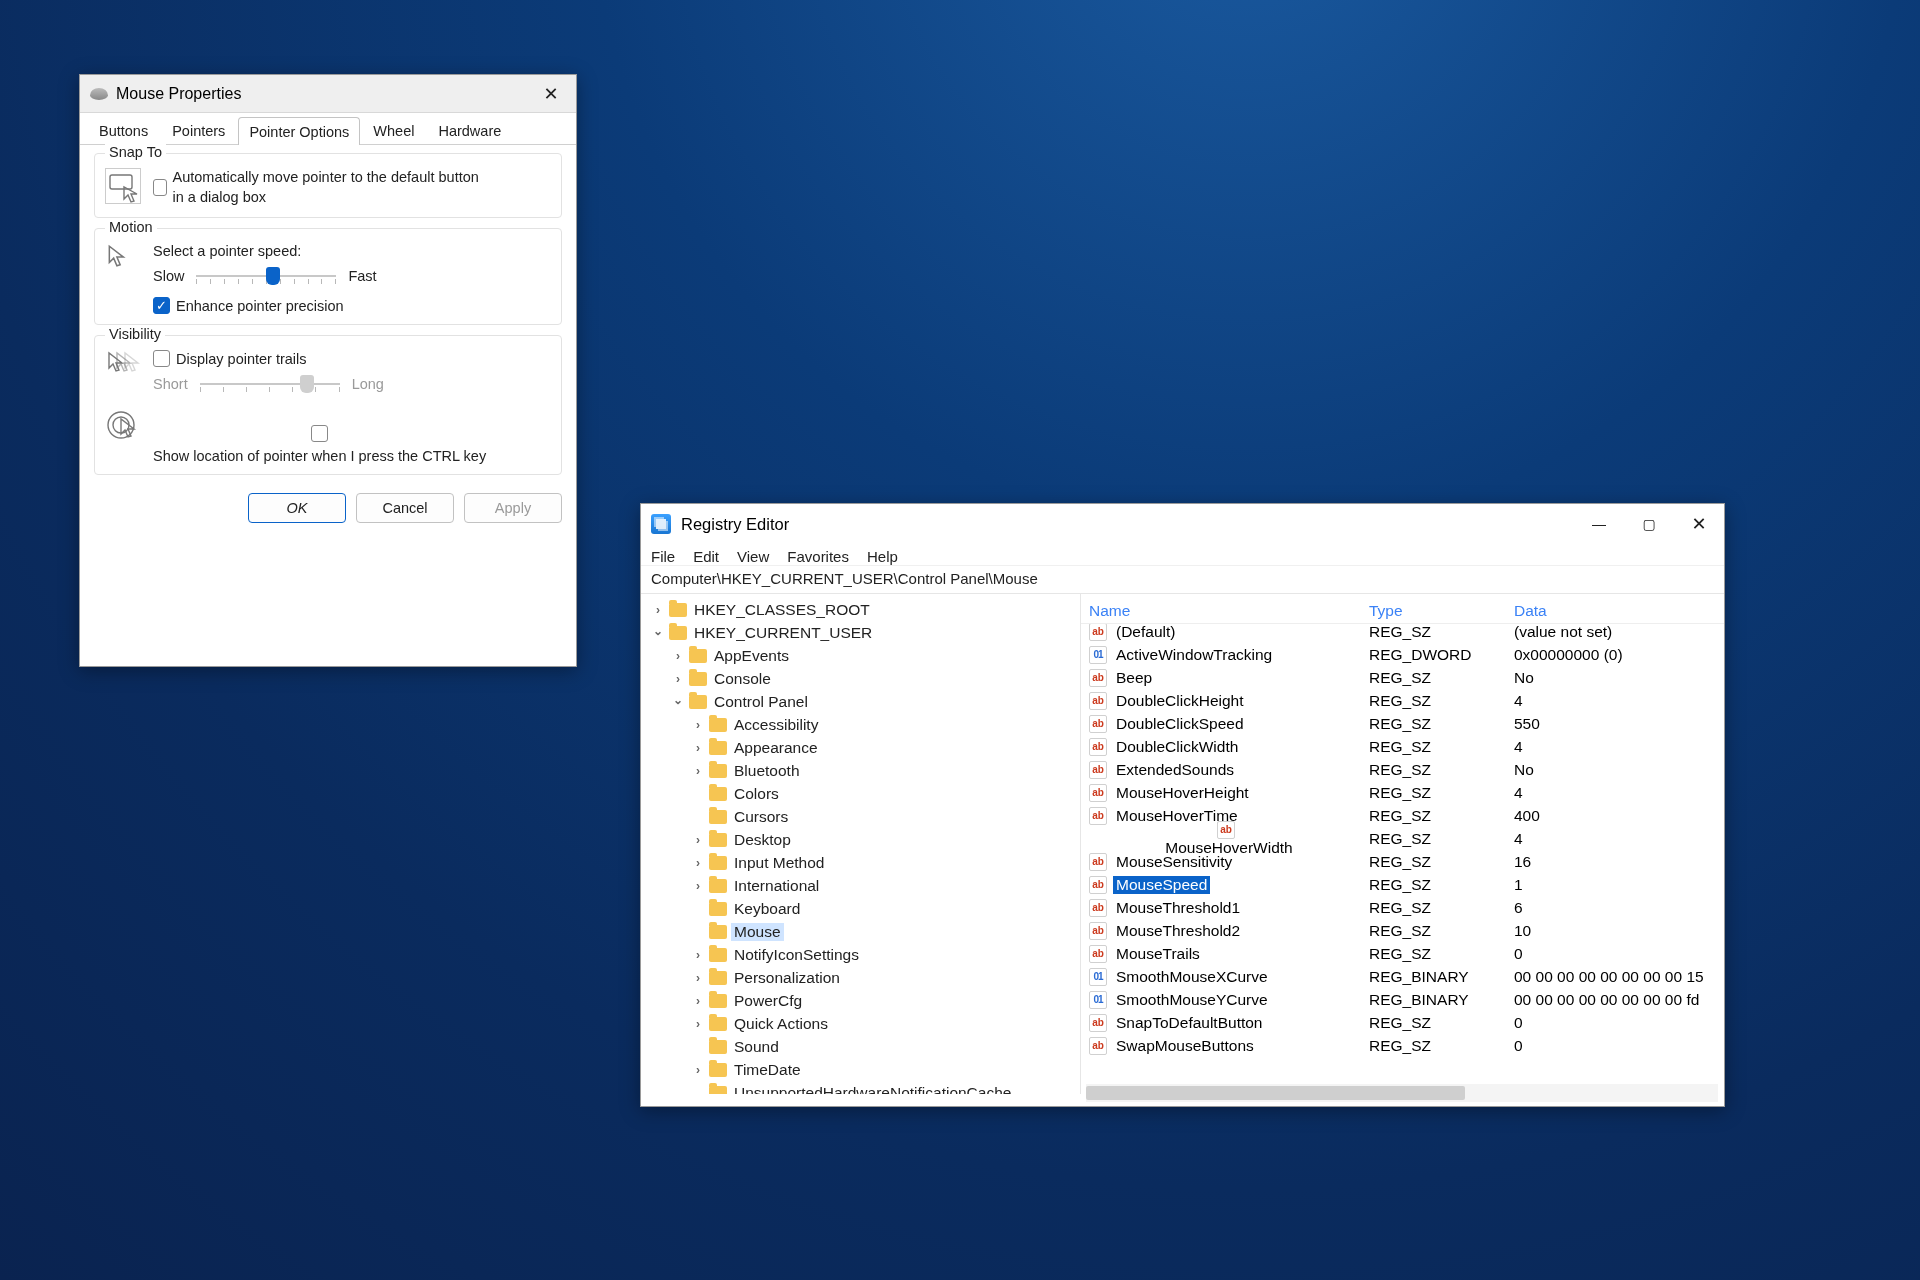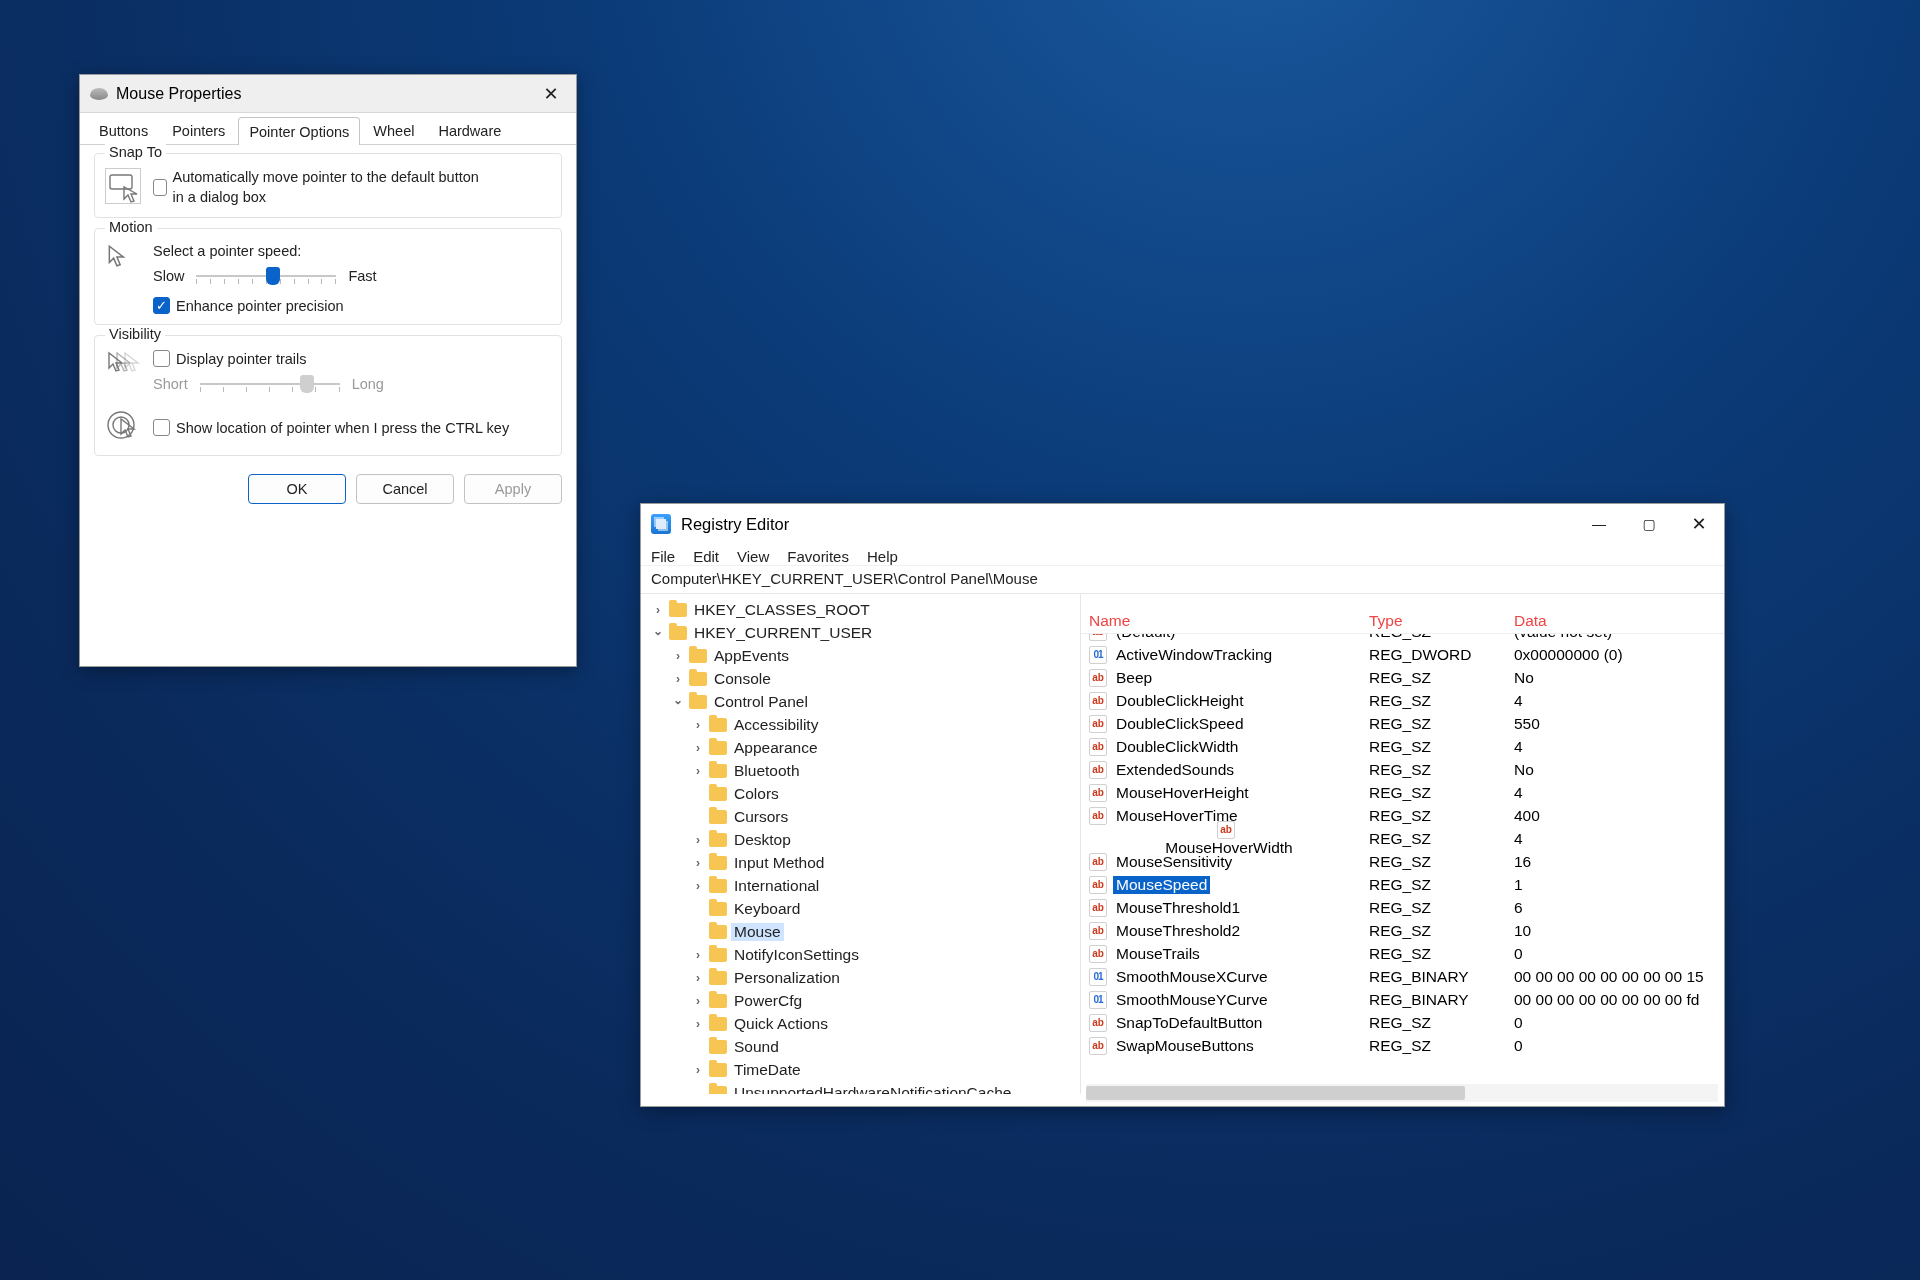"Show location of pointer when" div.chk { flex-direction: none -> column; margin-top: 10px -> 16px }
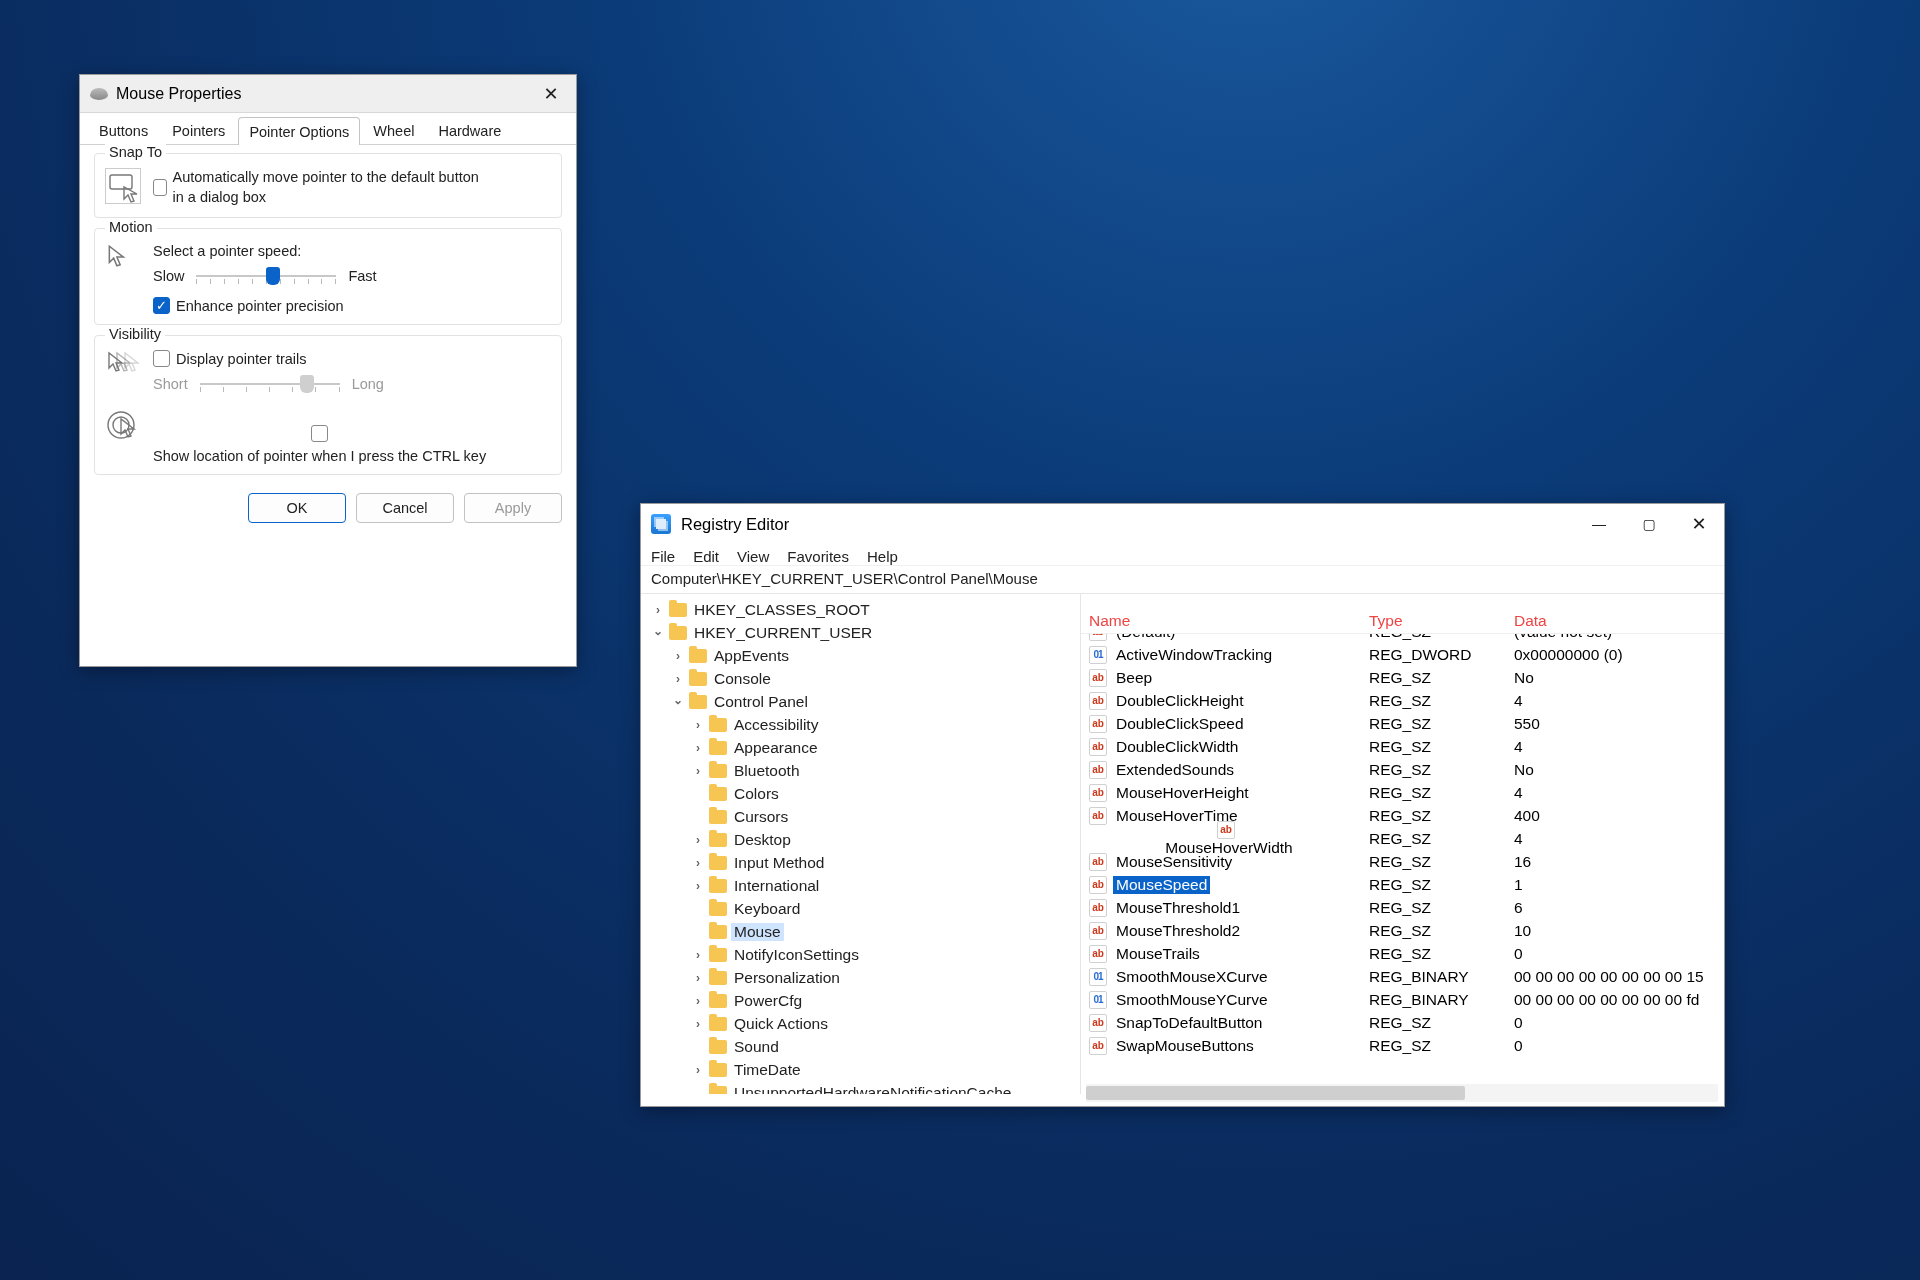"OK" .btn.primary { font-style: none -> italic }
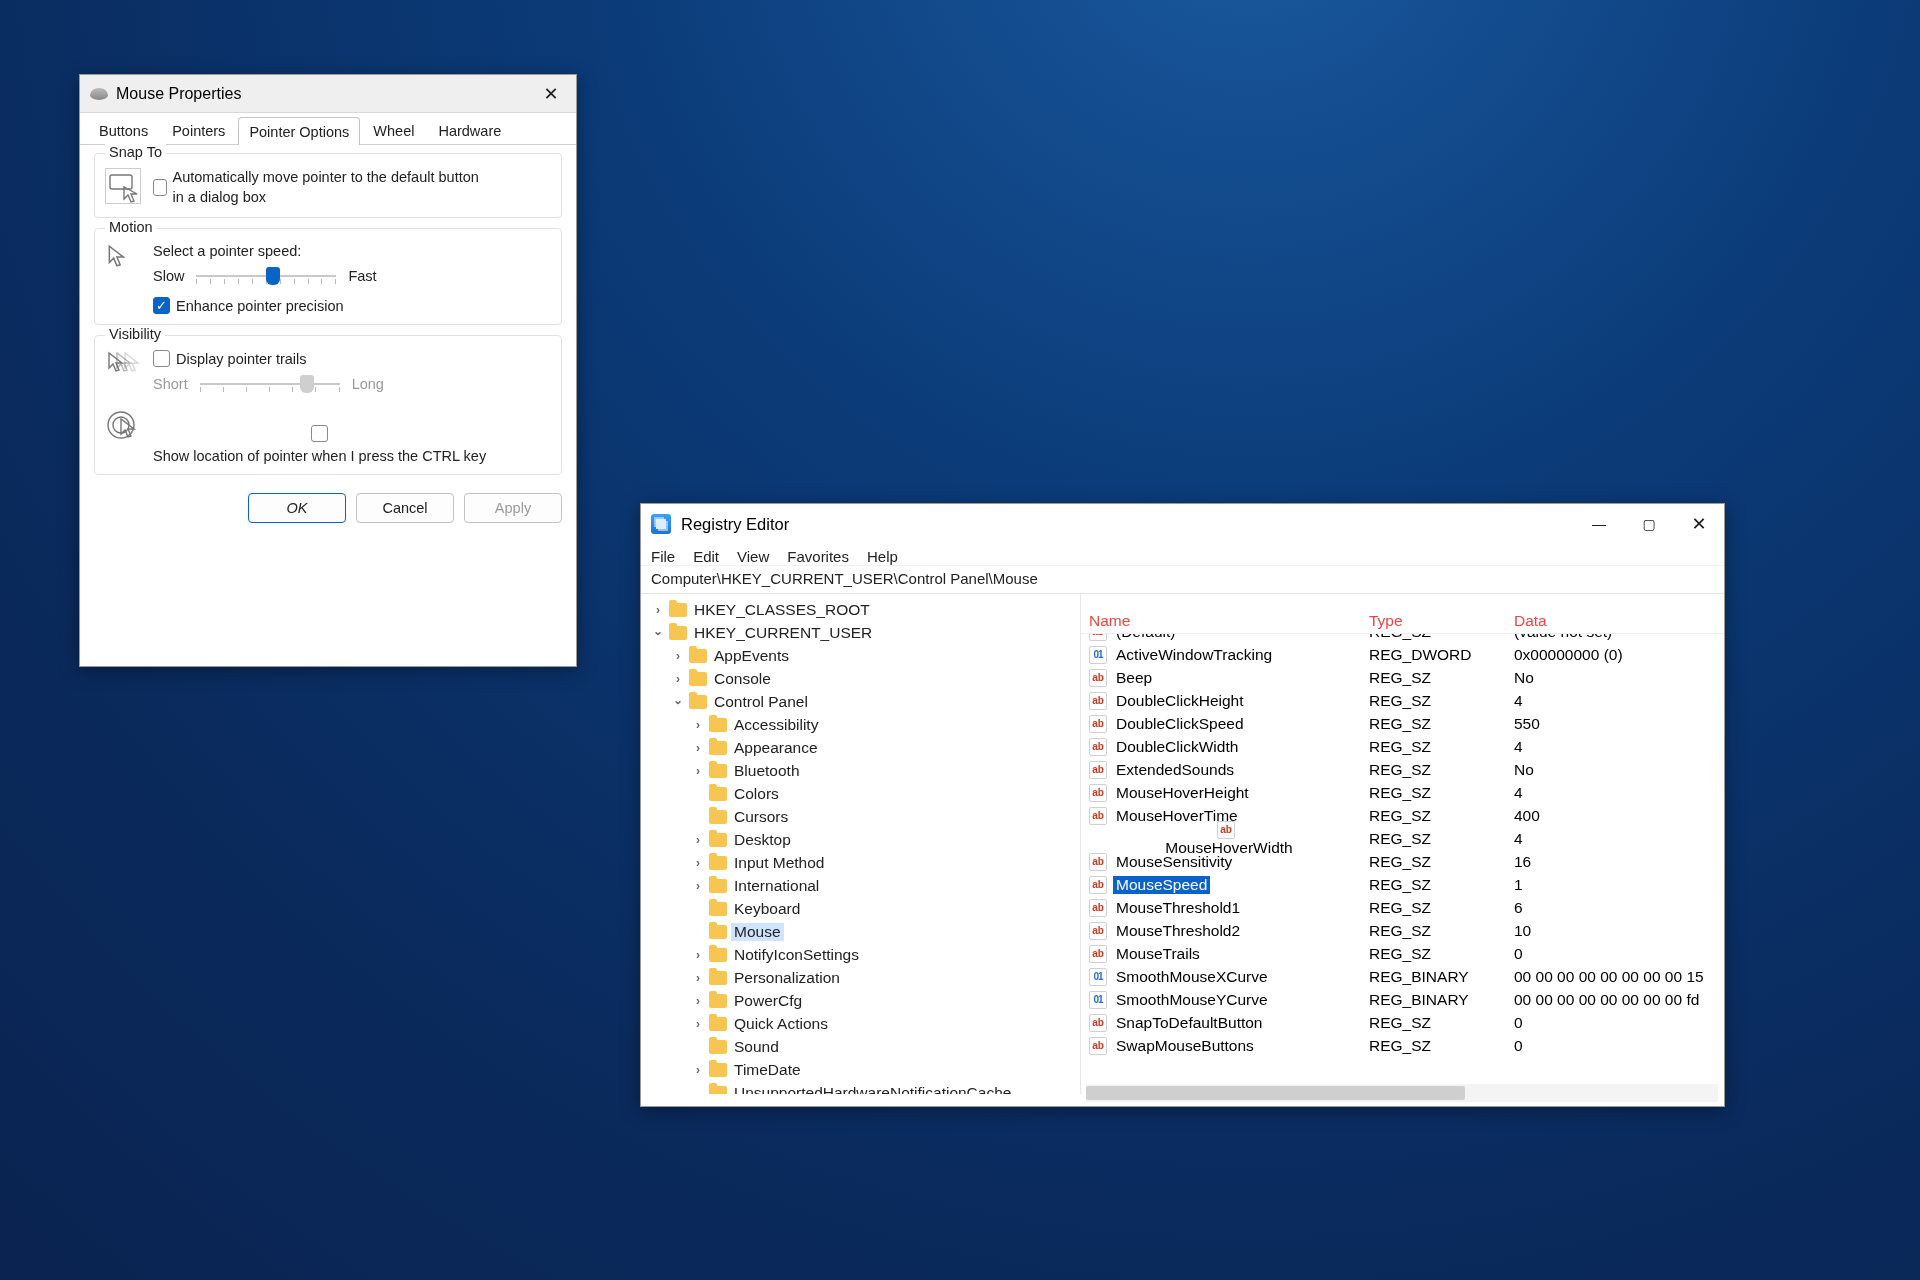"Name" .values .cols { color: #ef4444 -> #3b82f6; top: 14px -> 4px }
